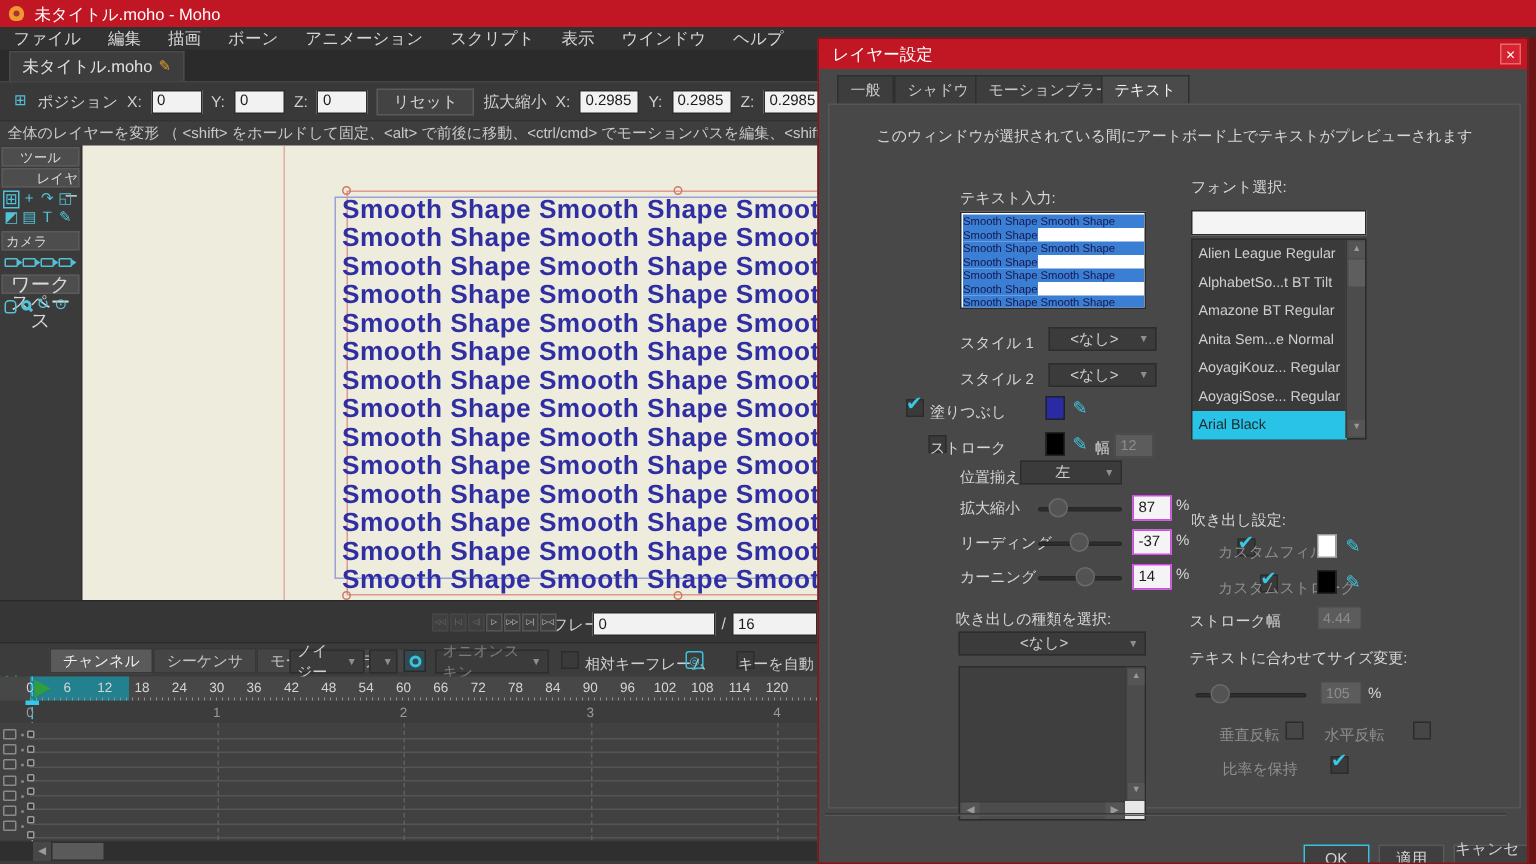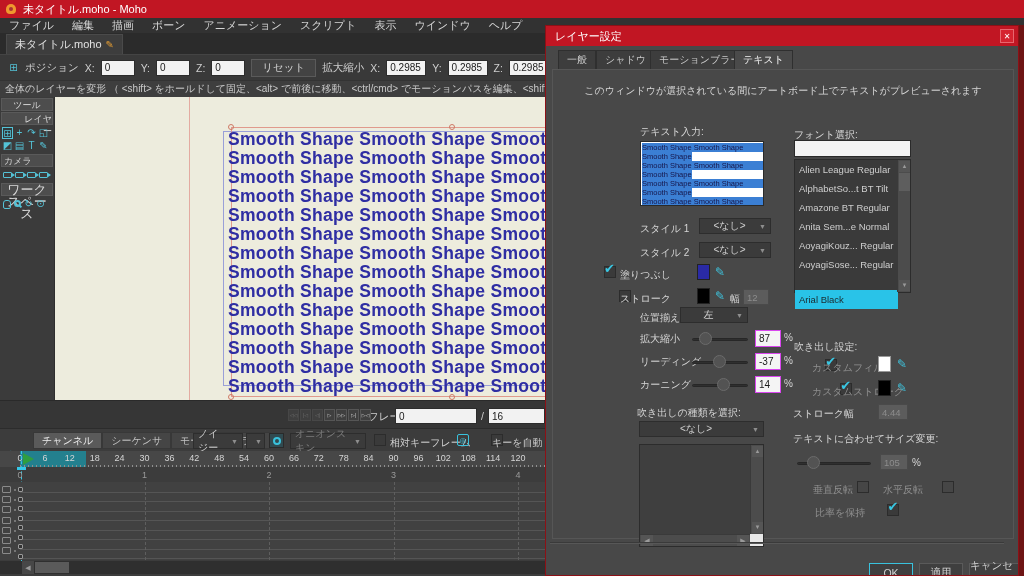"フォント選択:" div.dl { top: 58px -> 48px }
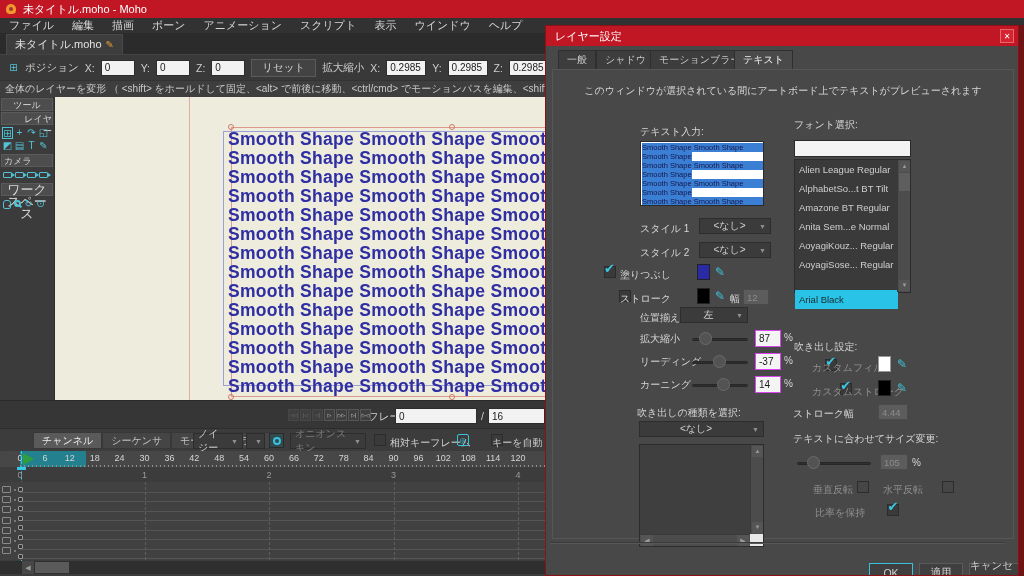"Arial Black" .font-item.selected { margin-top: 16px -> none }
